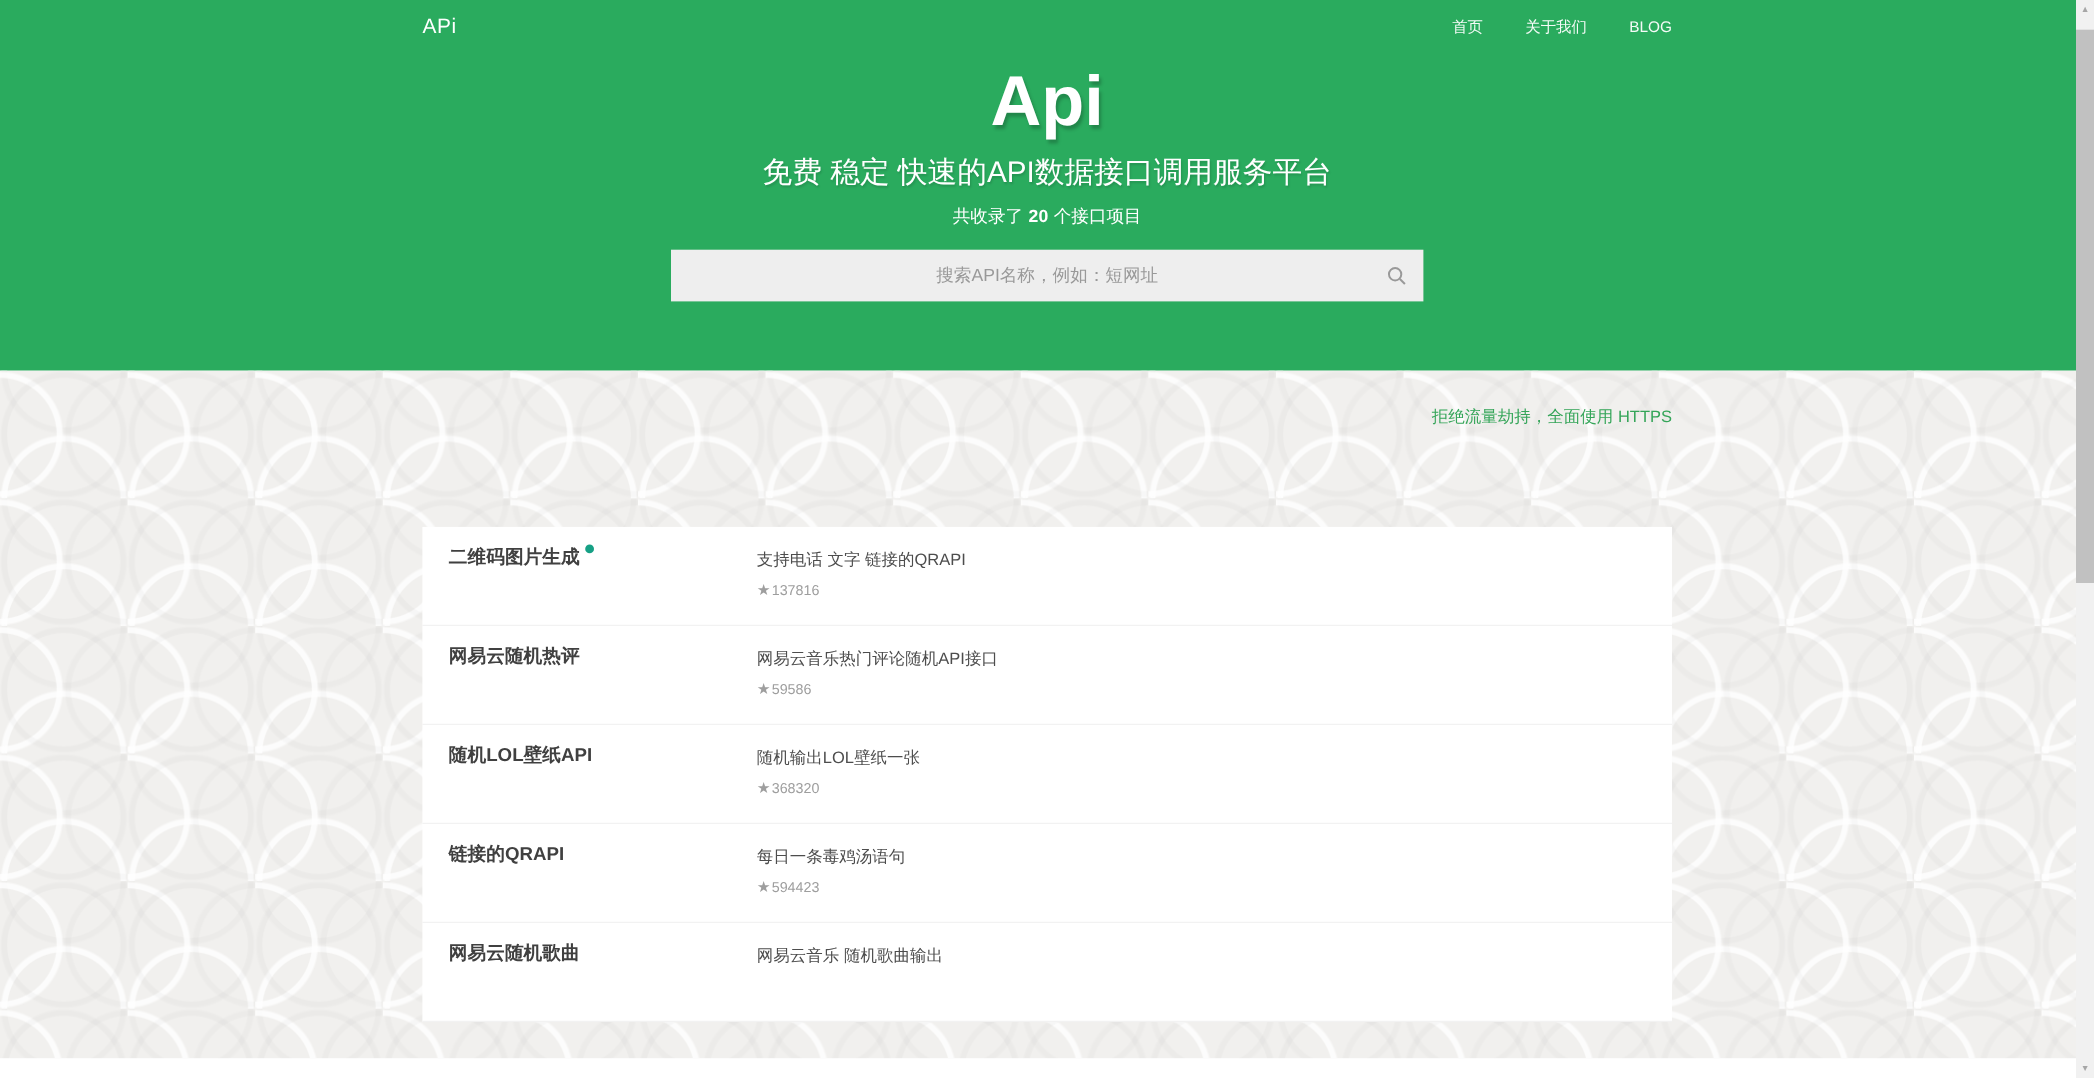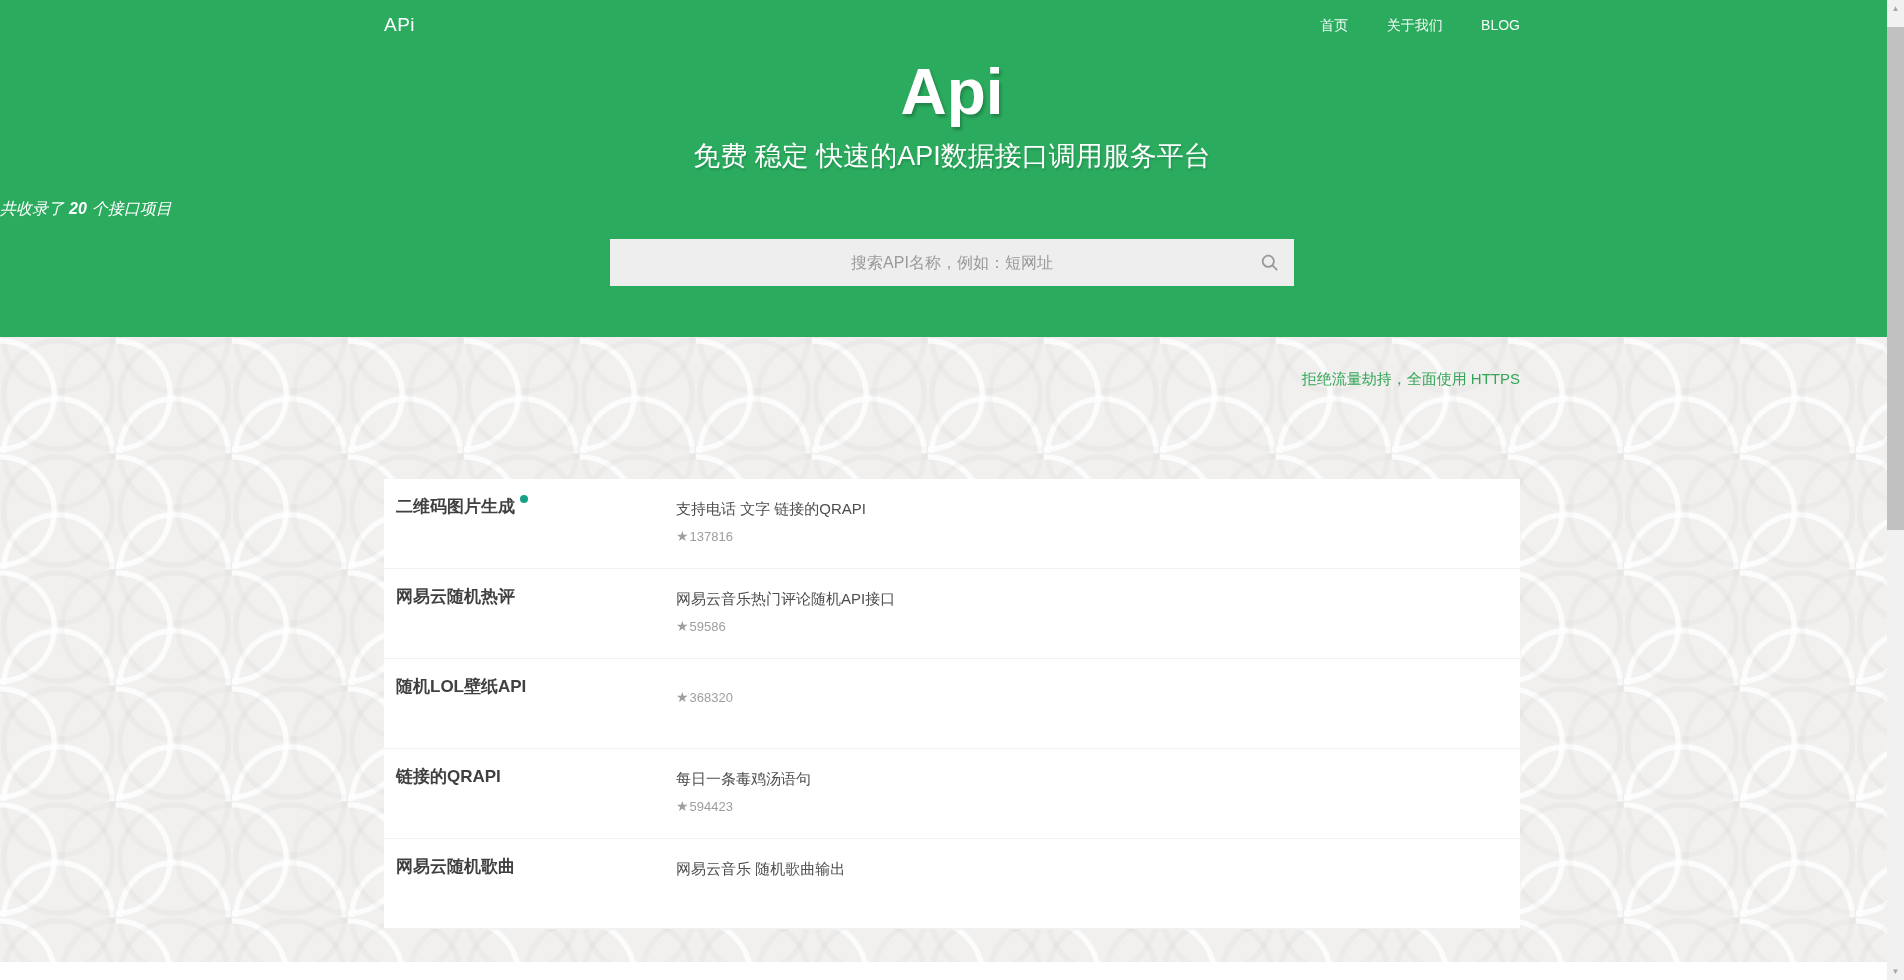"共收录了 20 个接口项目" .hero-stats { font-style: italic -> none; margin-top: 25px -> 13px; text-align: none -> center }
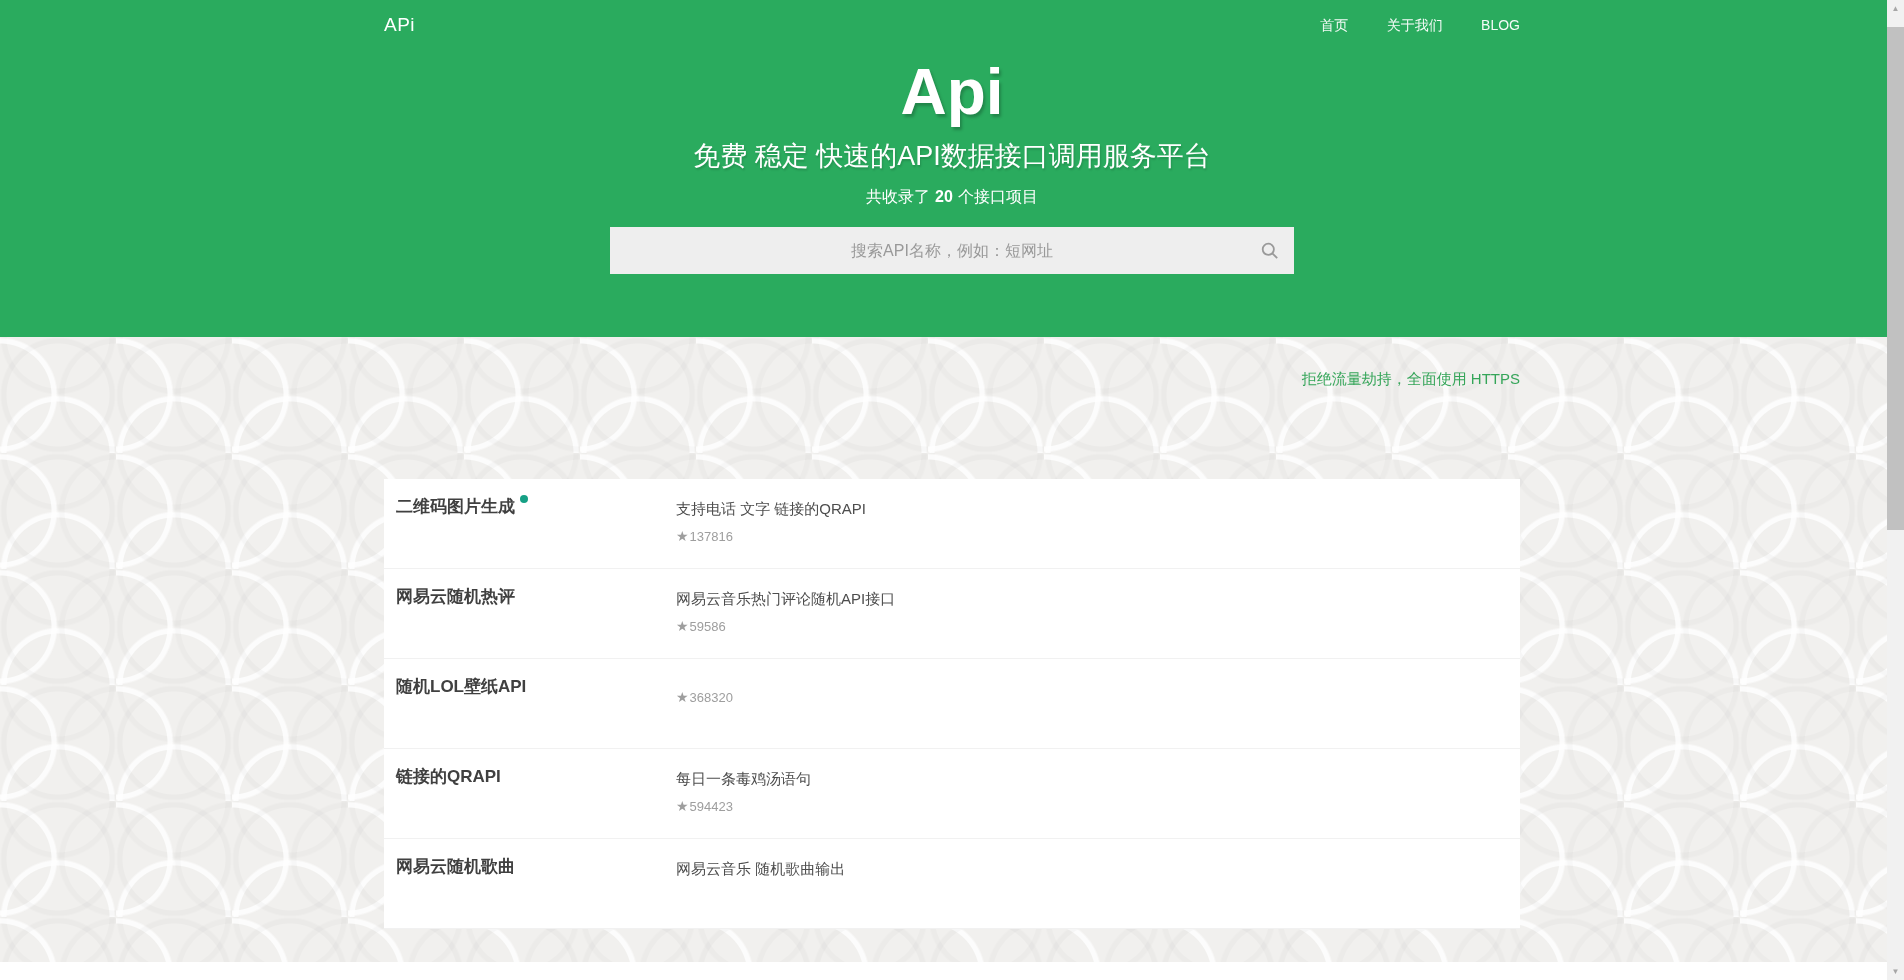"二维码图片生成" .api-row { padding: 0 12px -> 0 24px }
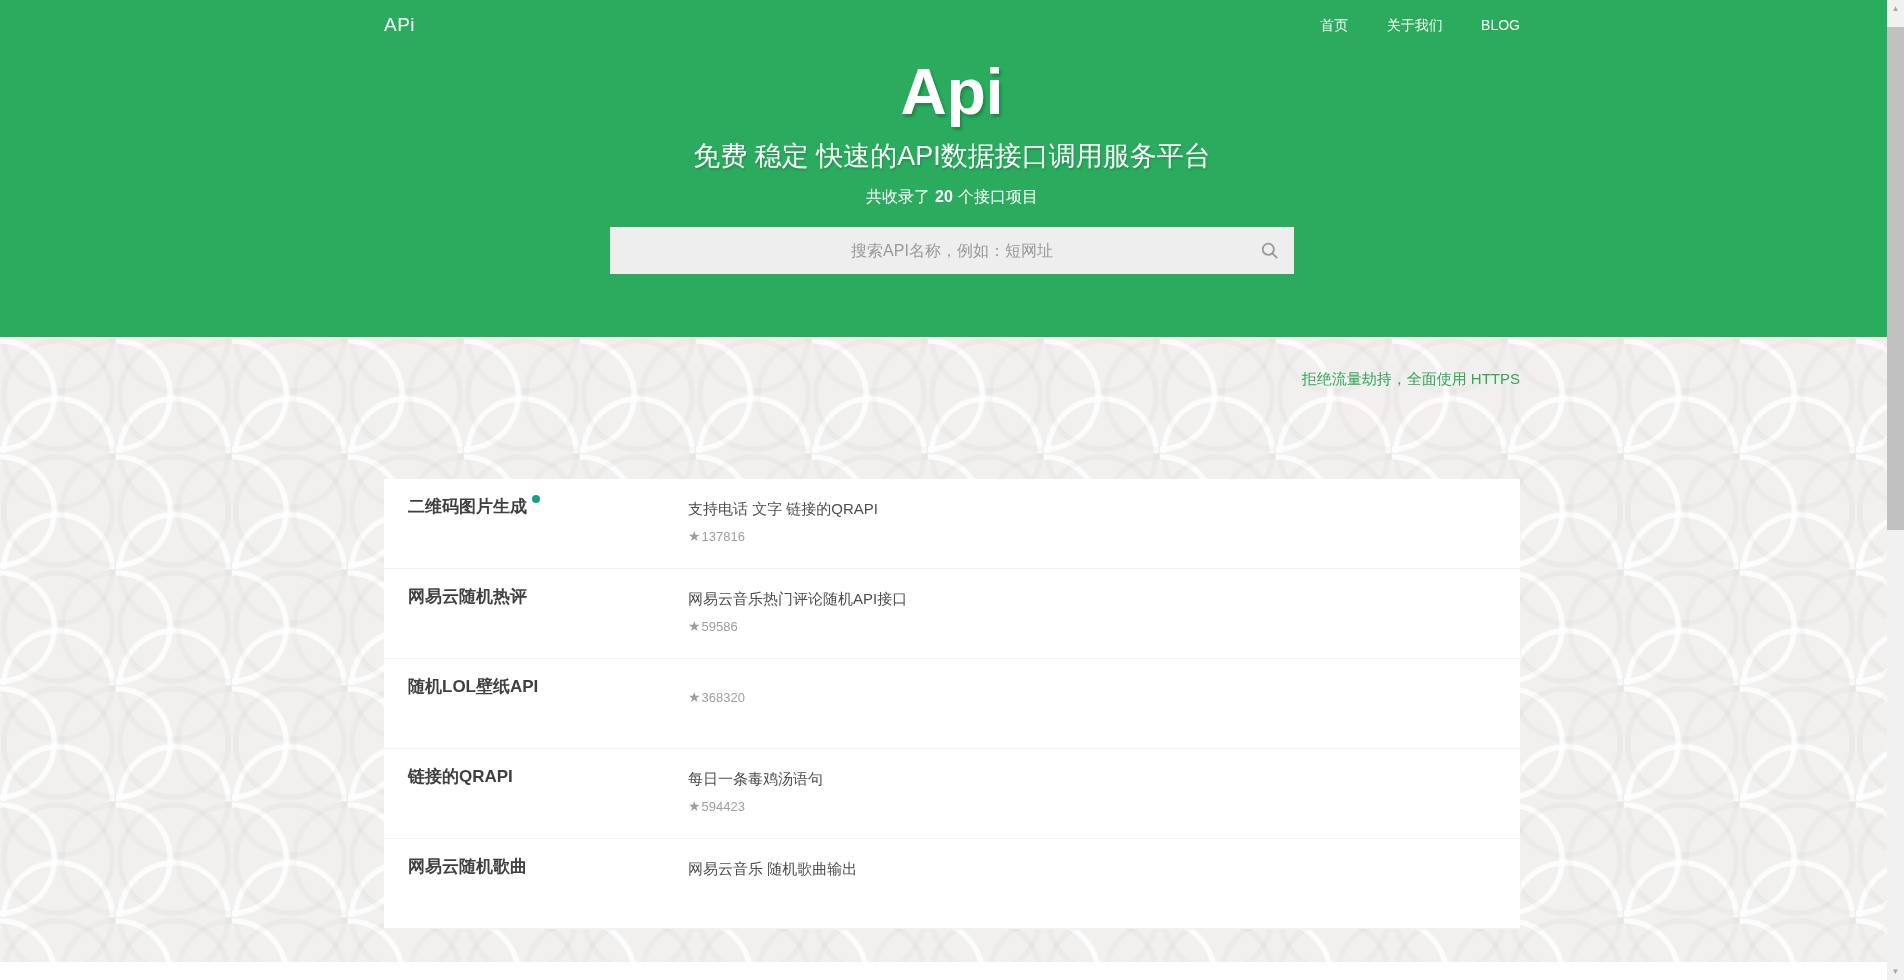"随机输出LOL壁纸一张" div.api-desc { html: none -> <div>随机输出LOL壁纸一张</div> }
